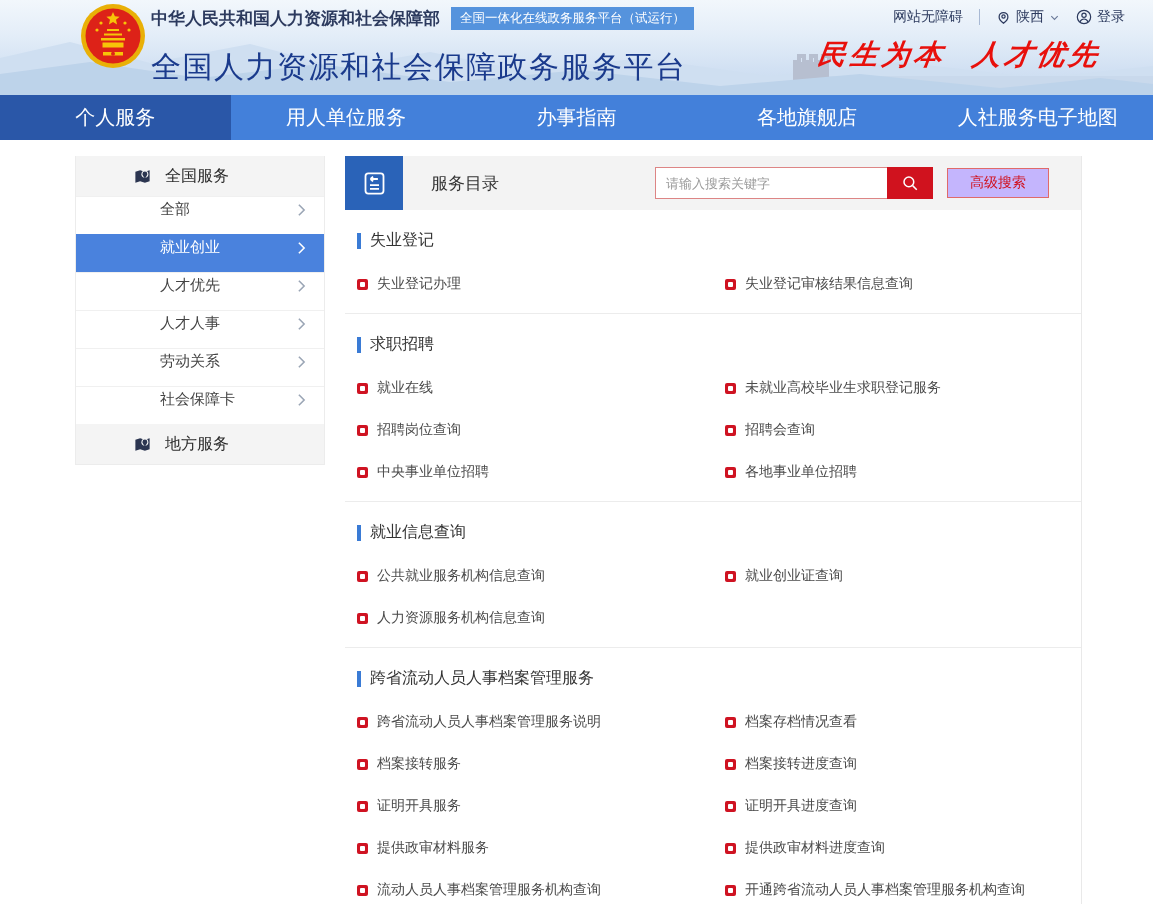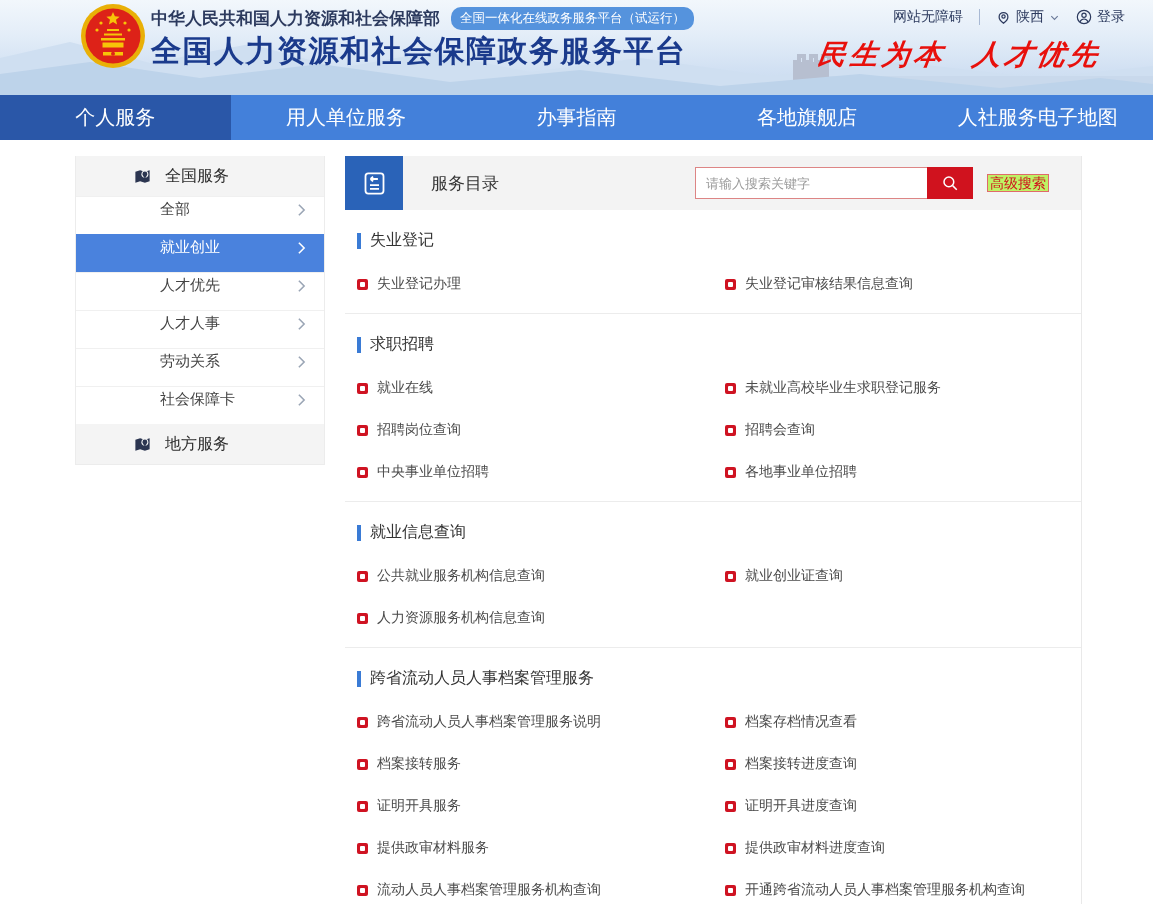"全国一体化在线政务服务平台（试运行）" .badge { border-radius: 10px -> 0 }
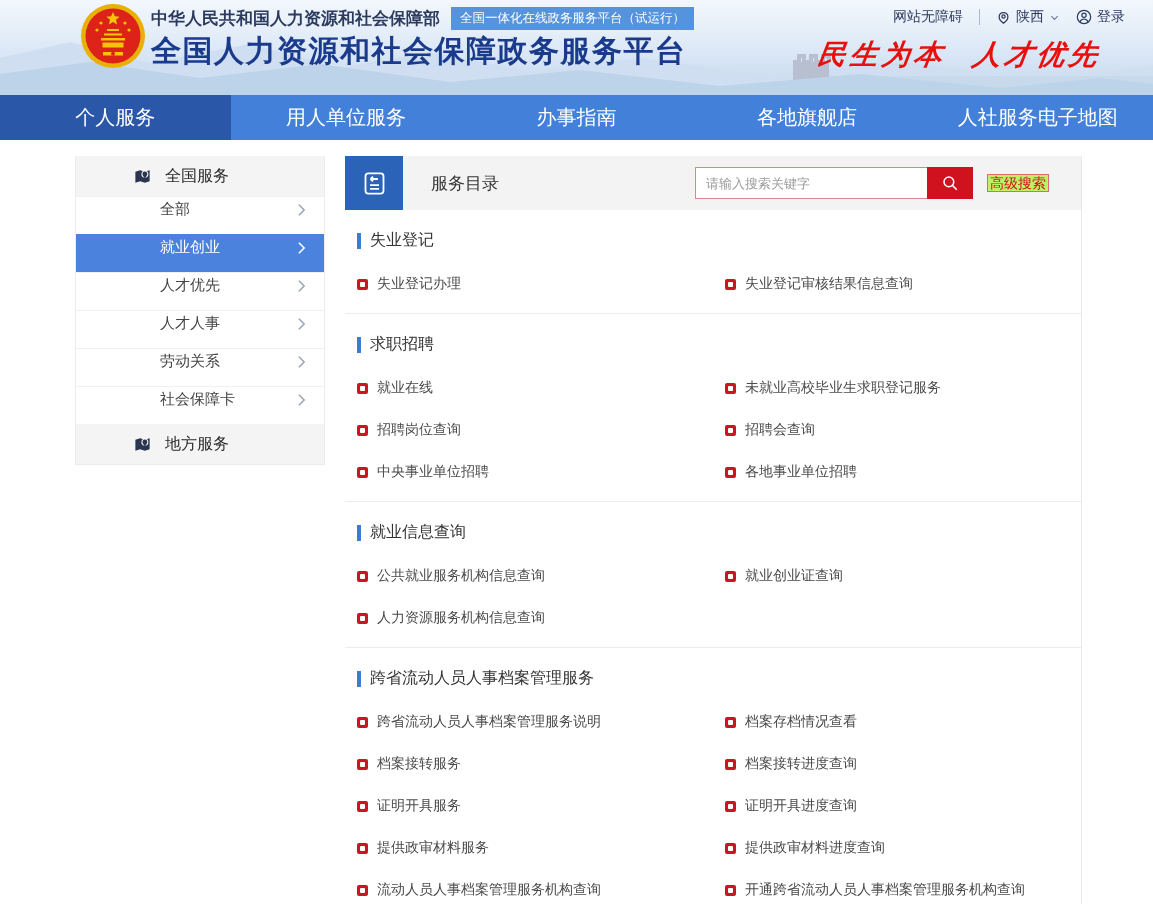"全国人力资源和社会保障政务服务平台" .main-title { font-weight: bold -> normal; margin-top: 1px -> 17px }
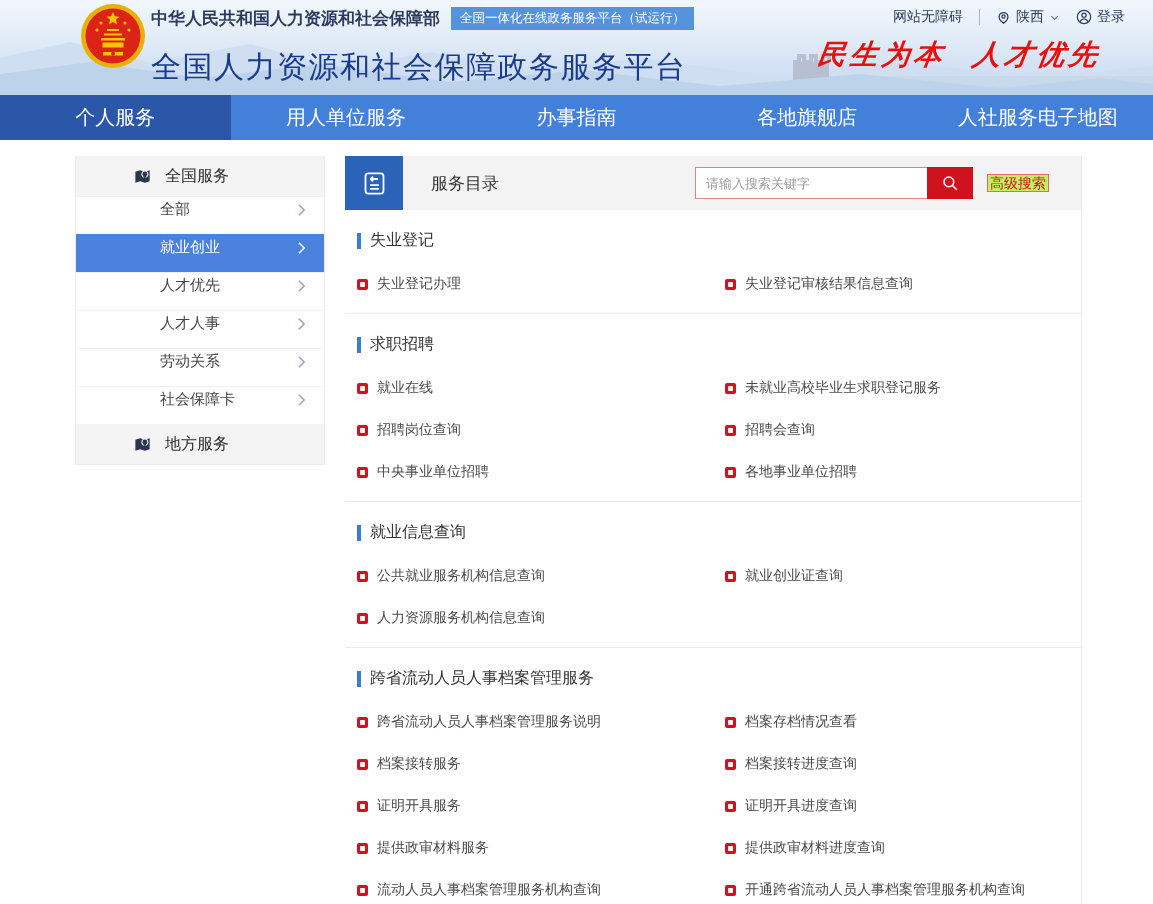"高级搜索" .adv-btn { background: #bef264 -> #c4b5fd; height: 18px -> 30px; padding: 0 2px -> 0 22px }
